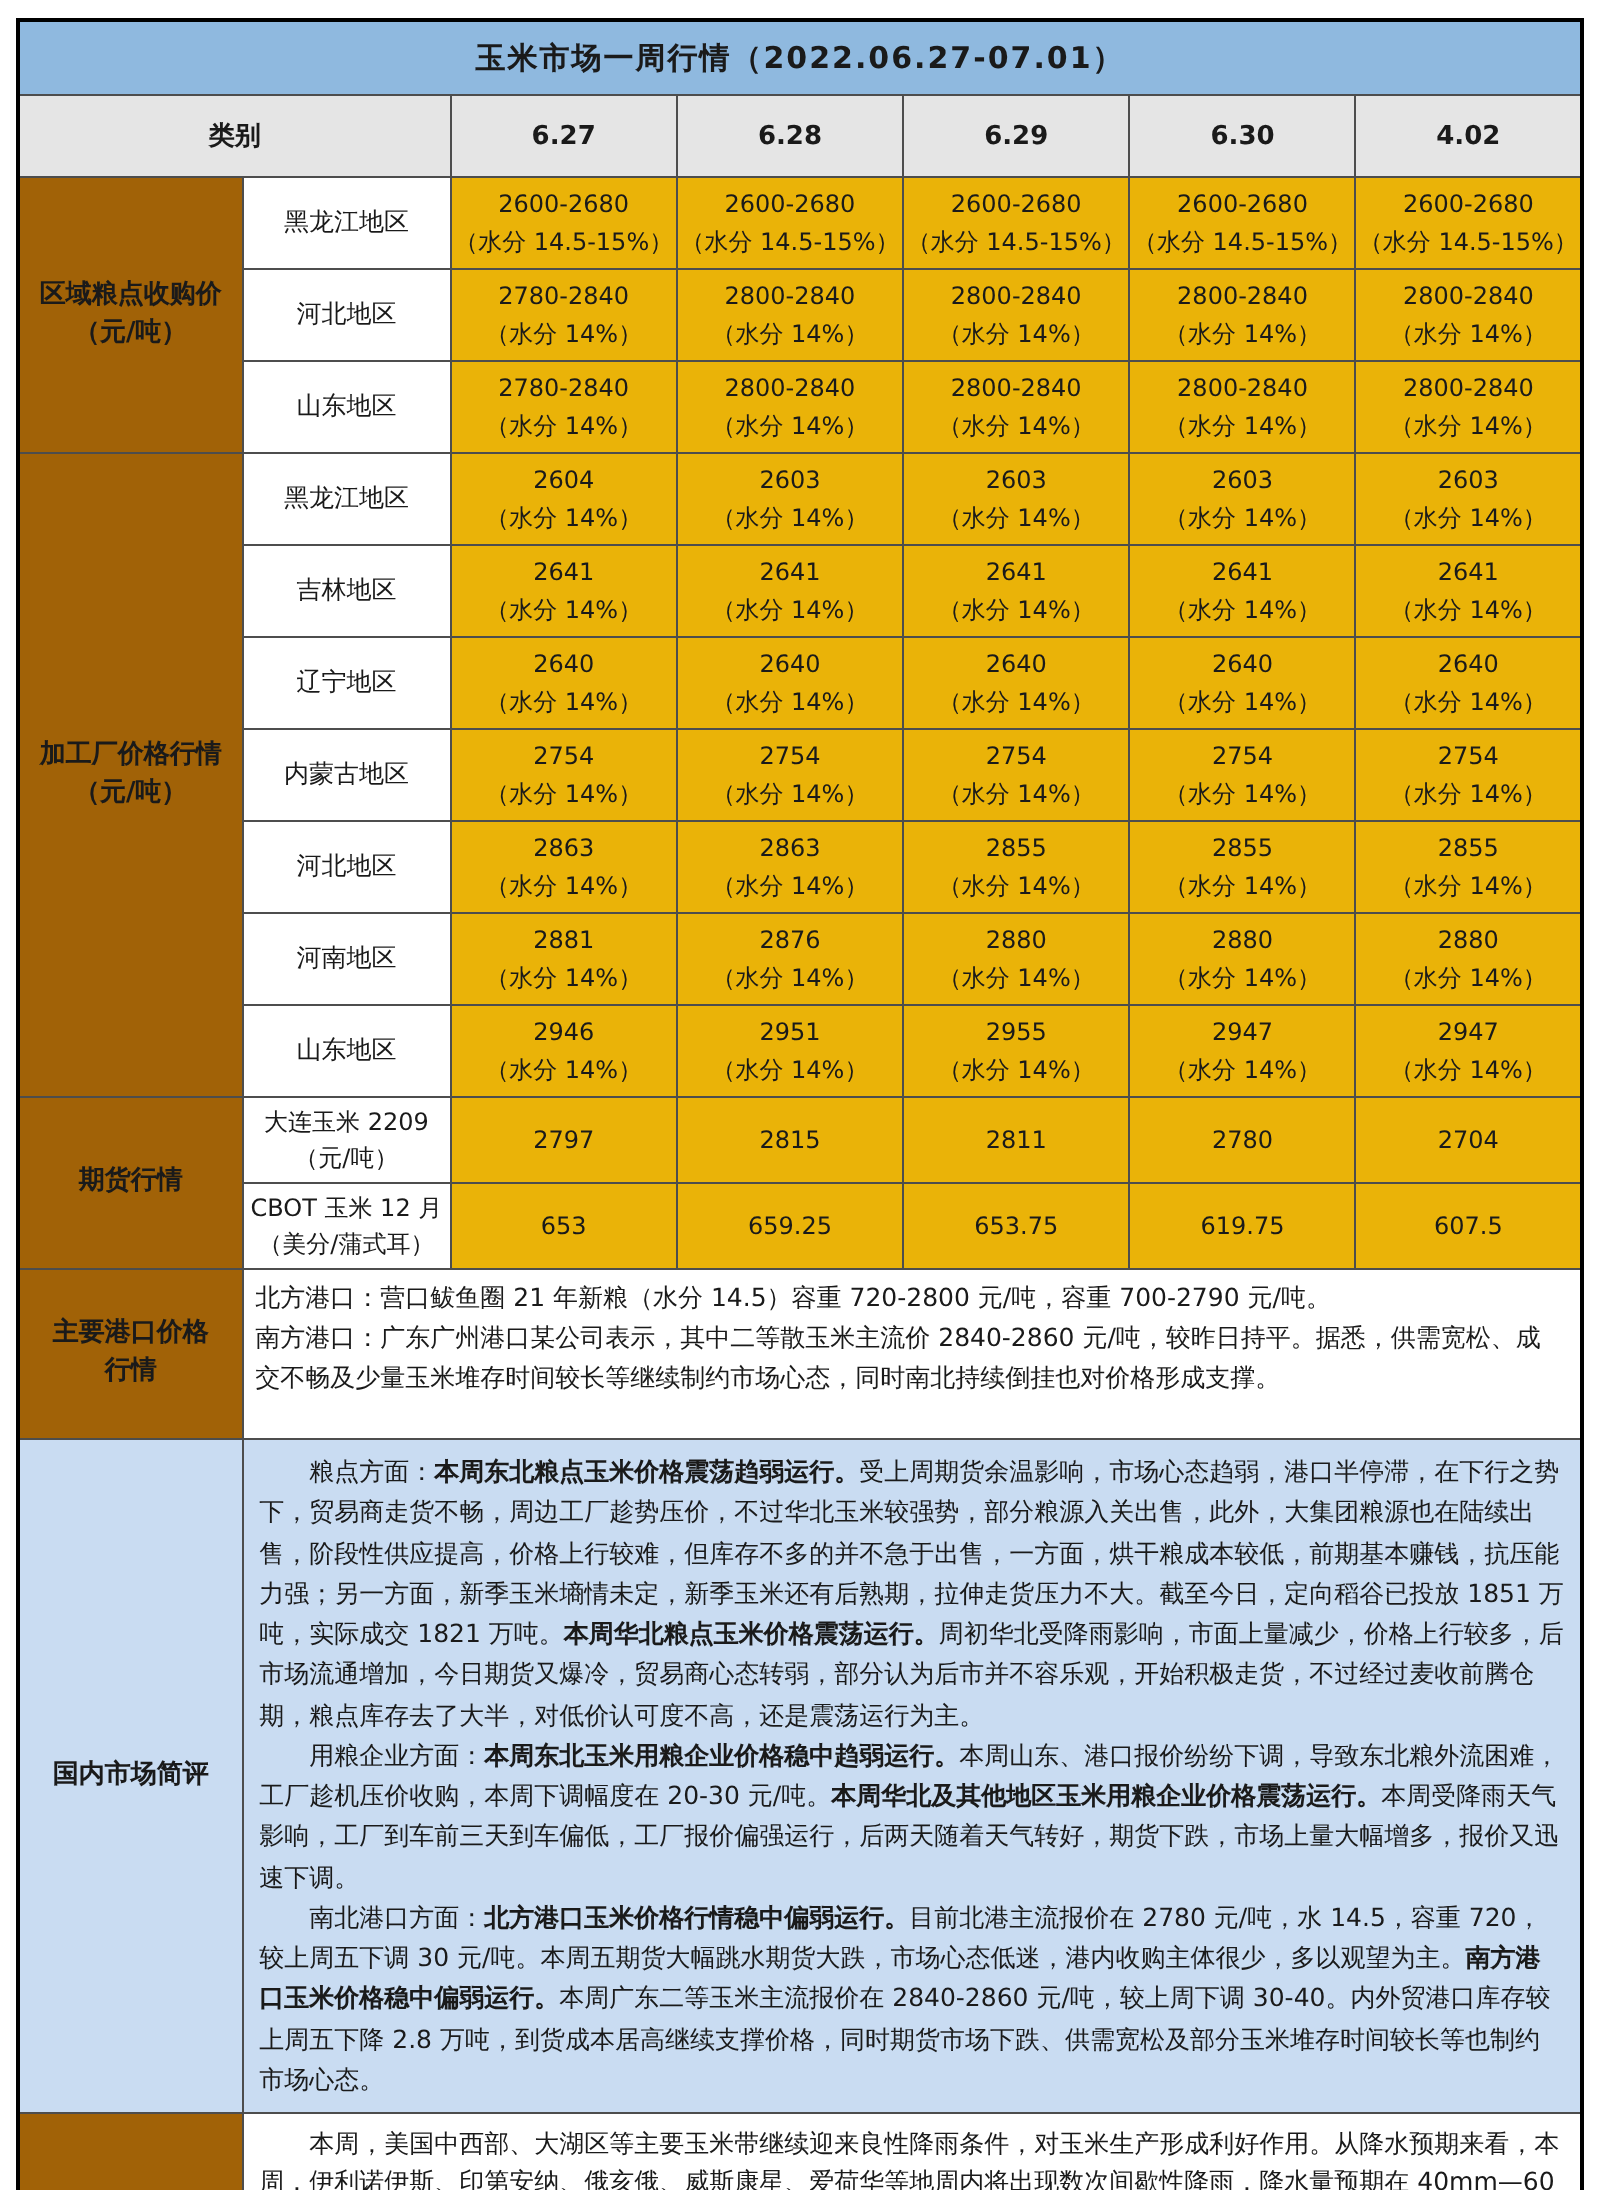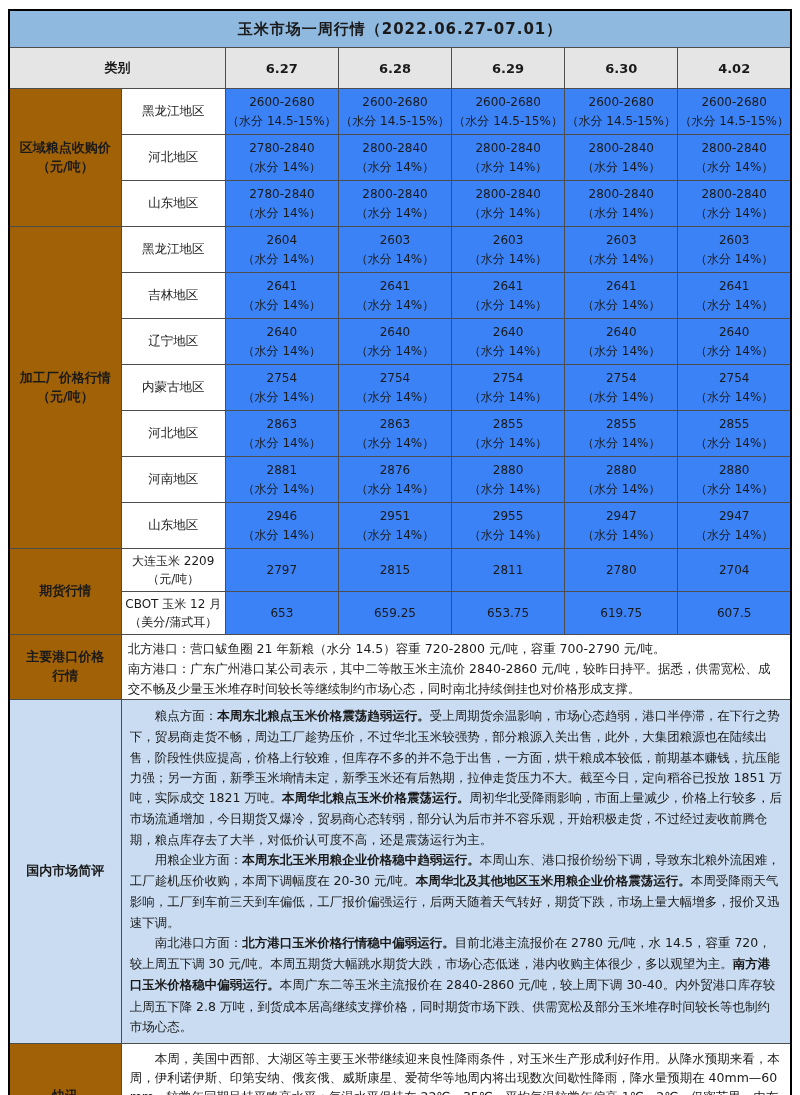"2600-2680" .data-cell { background: #3b82f6 -> #eab308 }
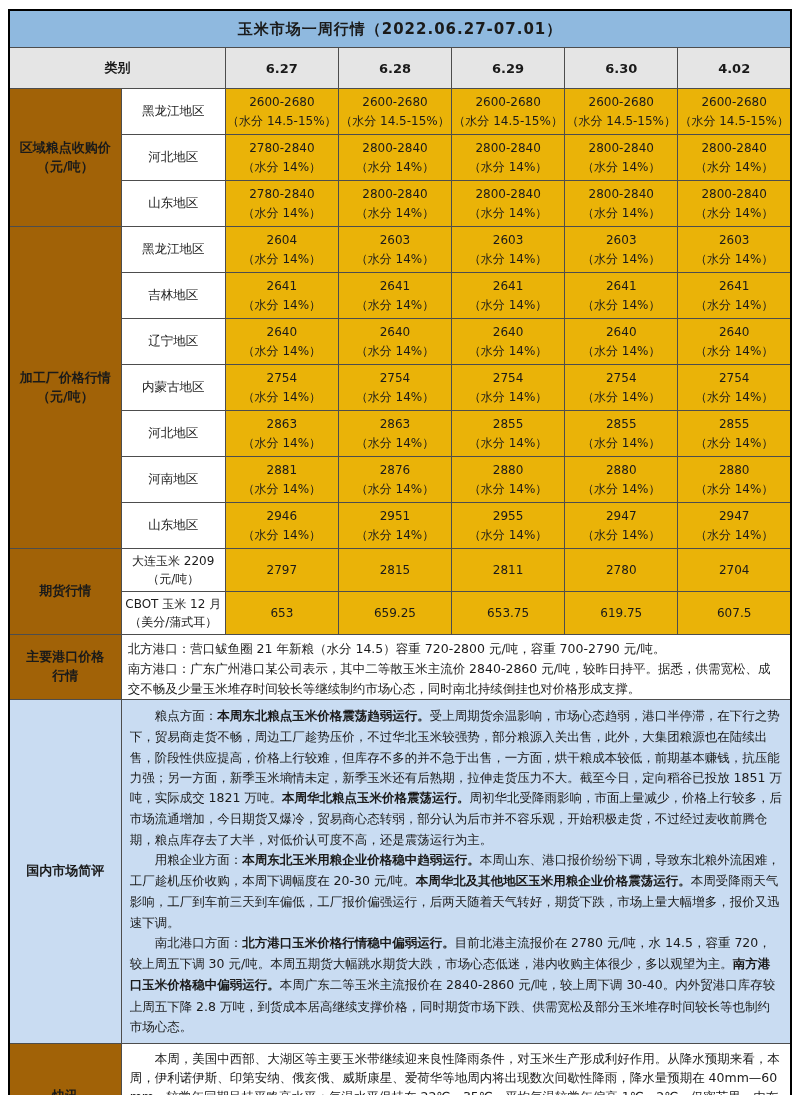"北方港口：营口鲅鱼圈 21 年新粮（水分 14.5）容重 720-2800" .text-cell { padding: 4px 8px 0 6px -> 4px 8px 20px 6px }
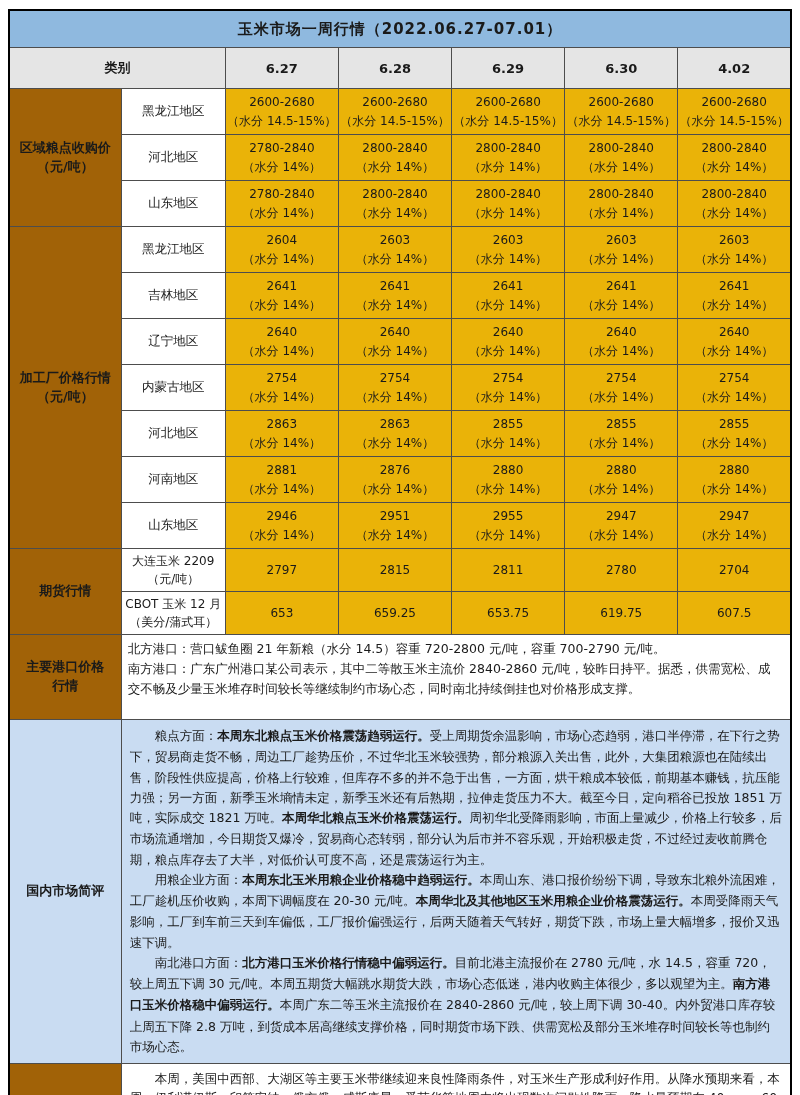"本周东北粮点玉米价格震荡趋弱运行。" .b { font-family: Liberation Mono, monospace -> none }
